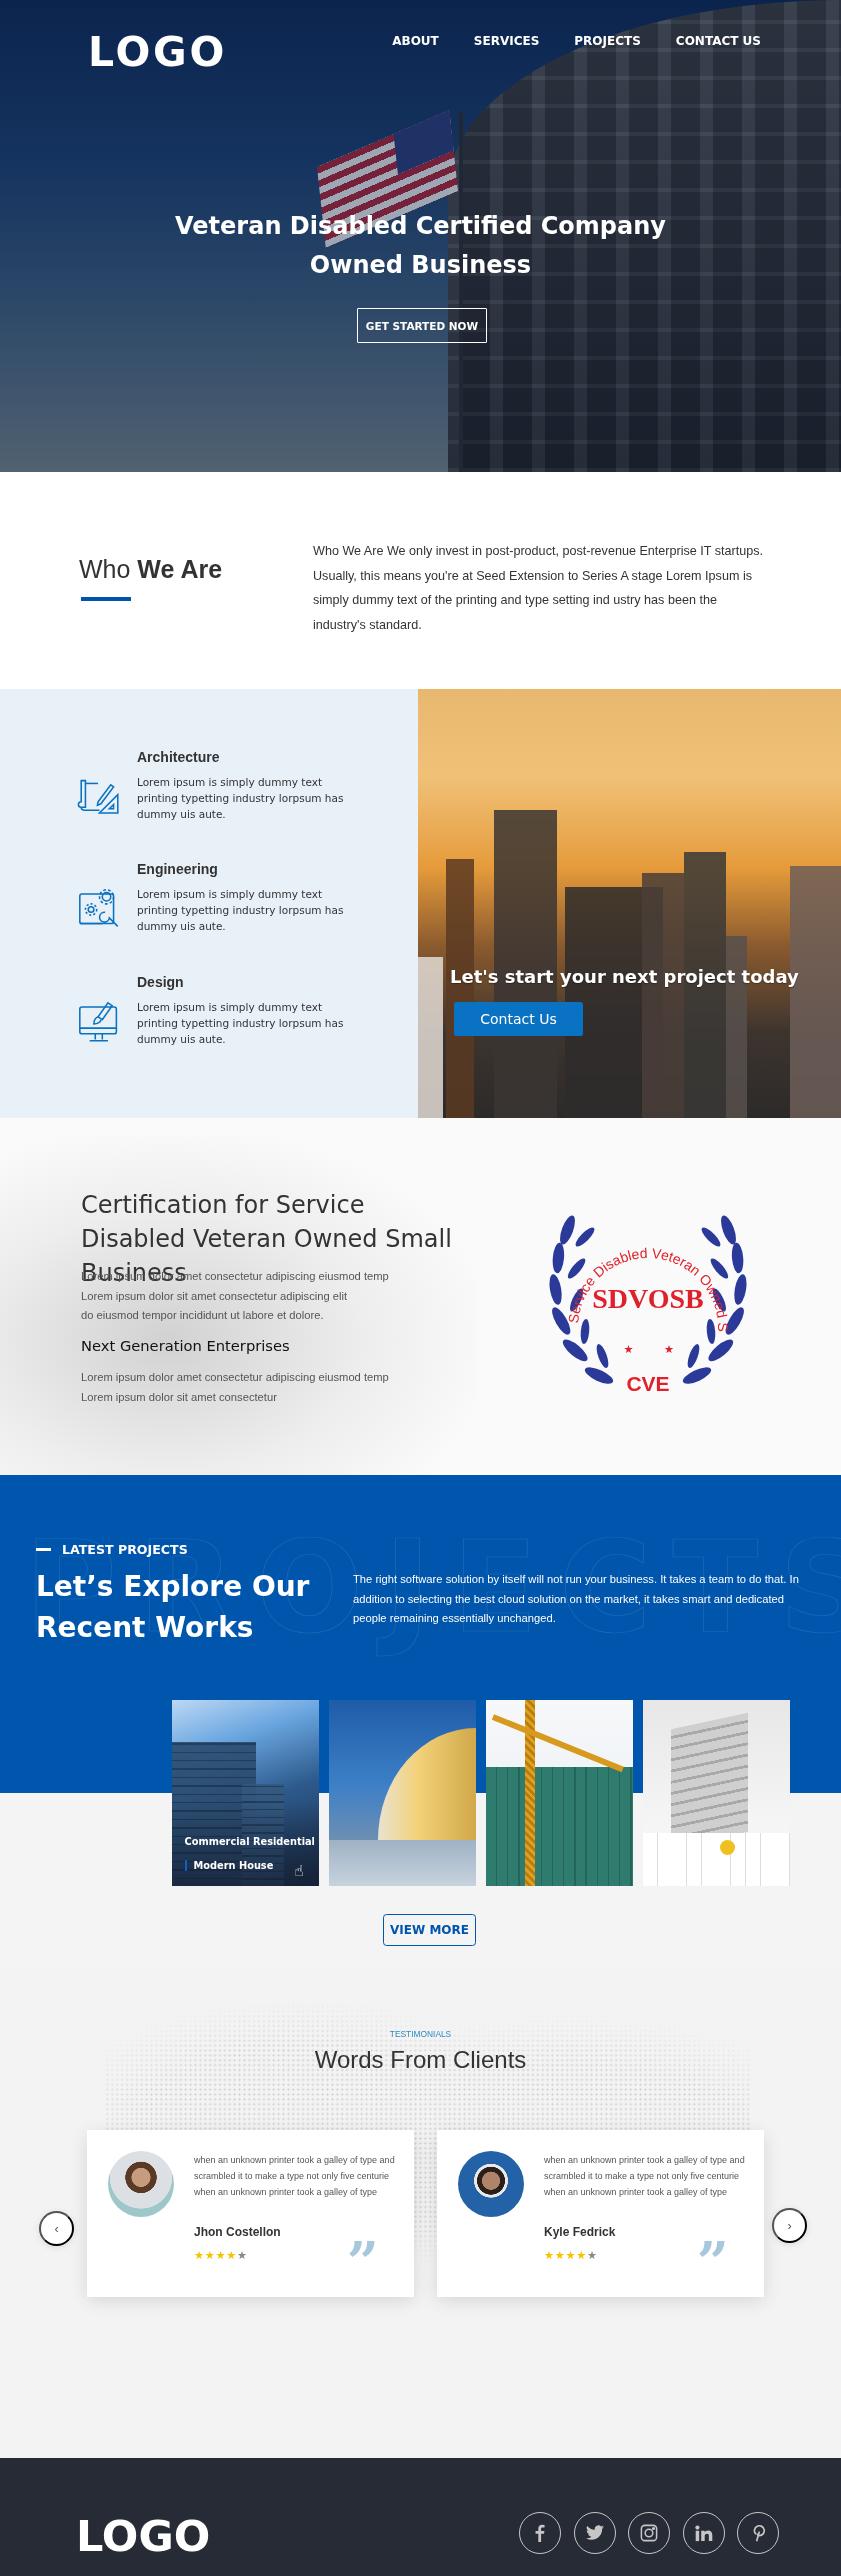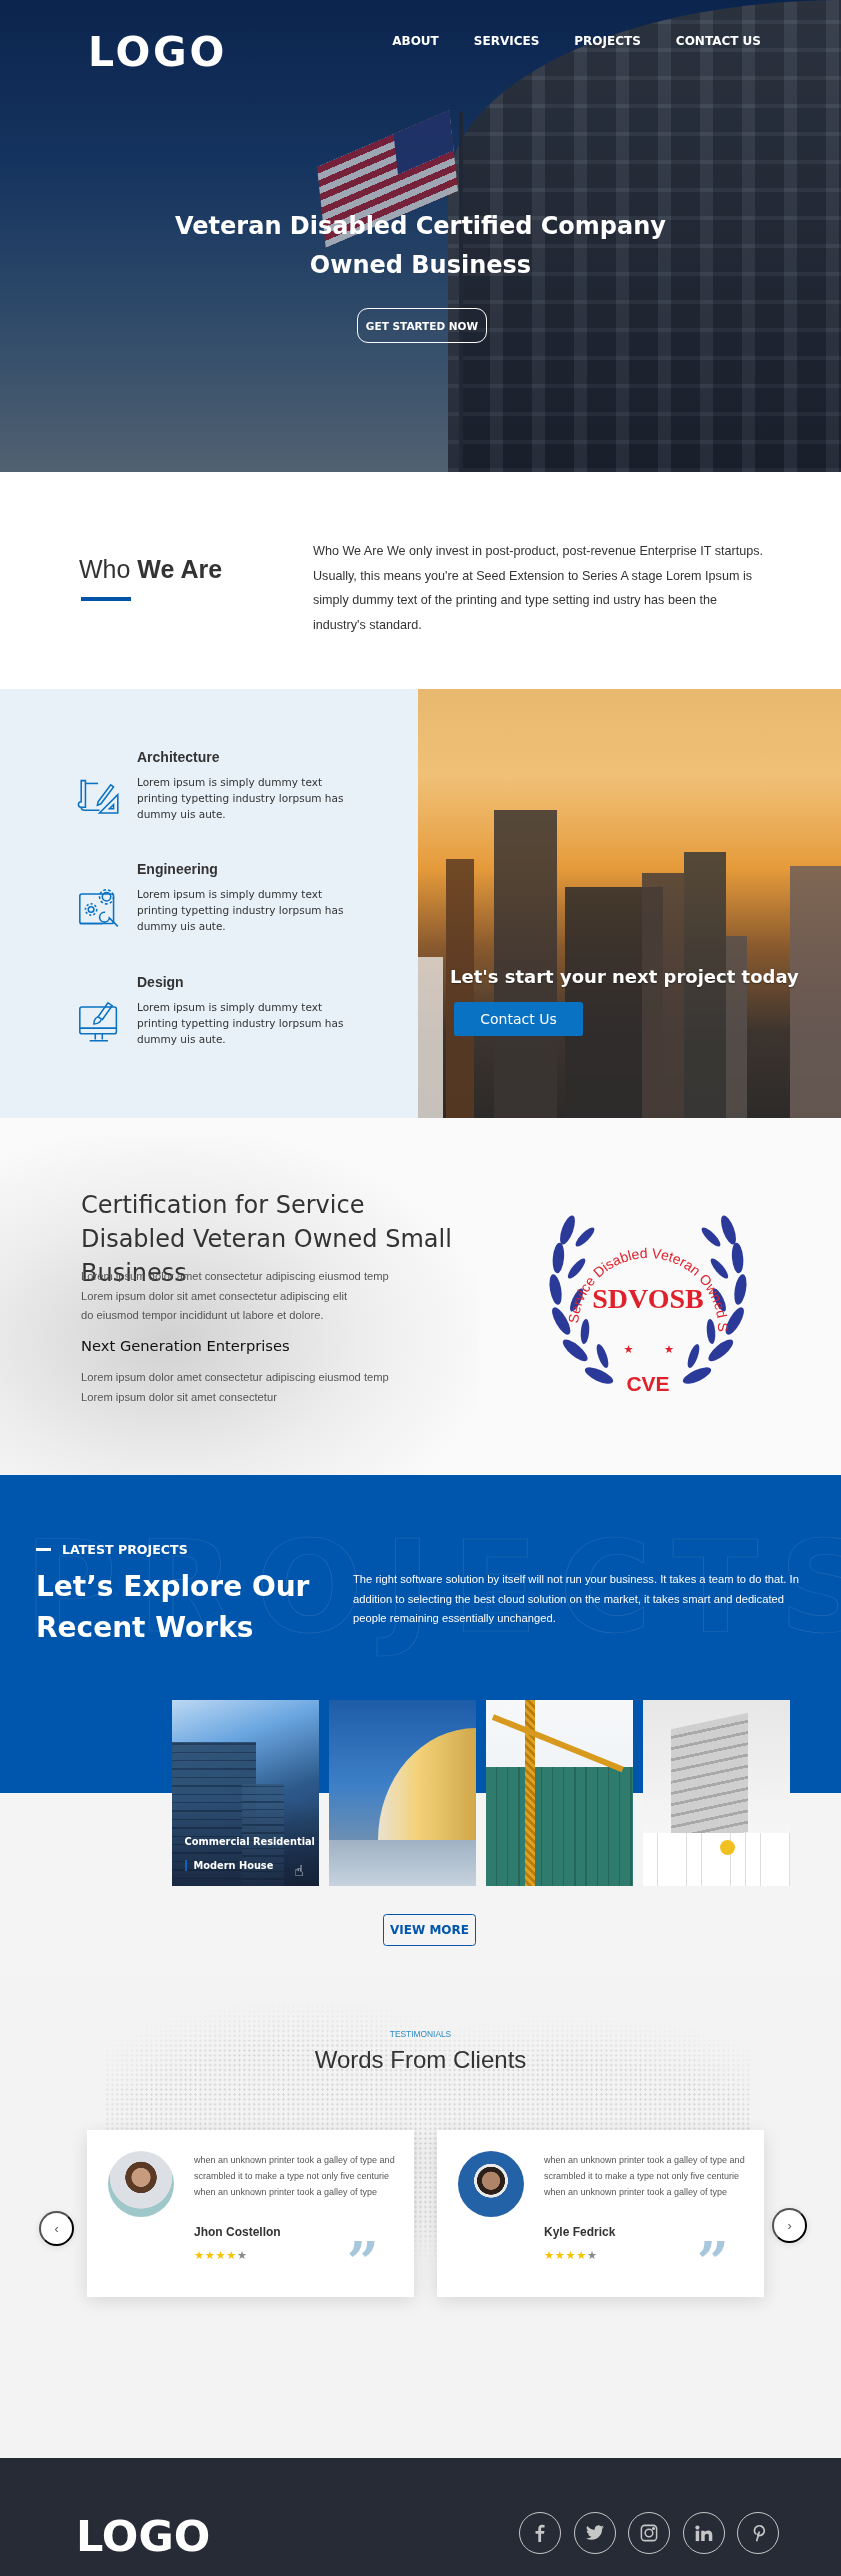"GET STARTED NOW" .hero-btn { border-radius: 11px -> 1px }
